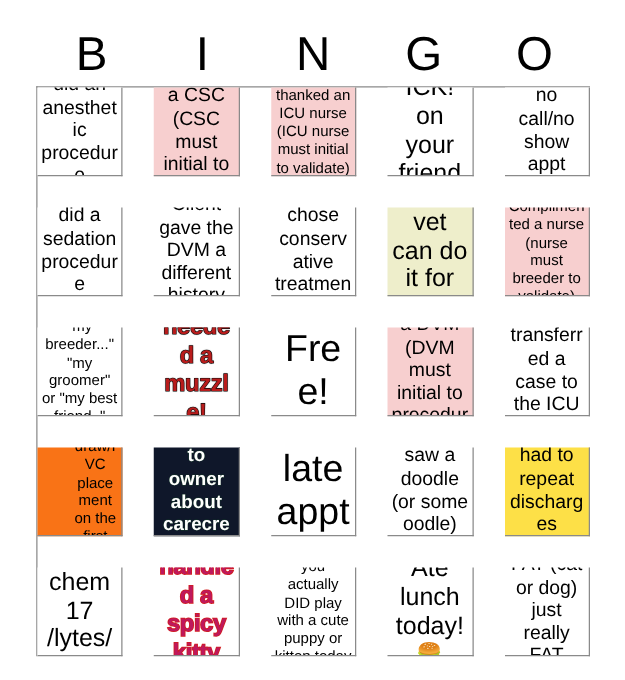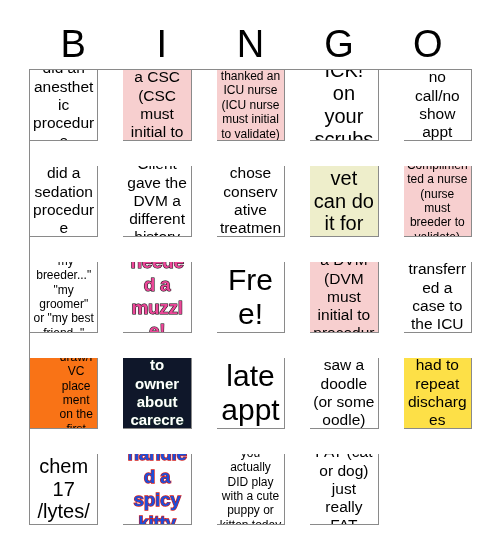"ICK! on your scrubs" span.cell-text { text: scrubs -> friend }
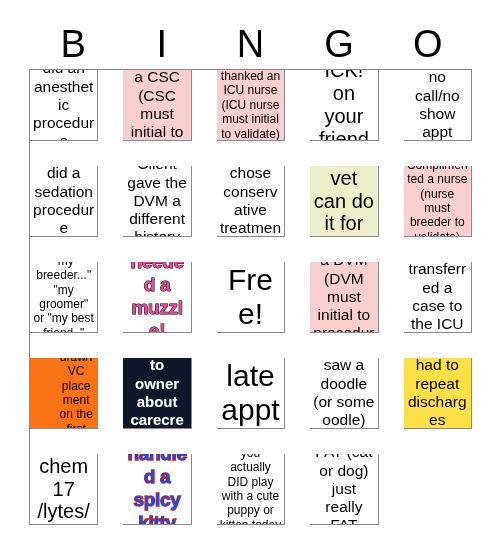"needed a muzzle!" .style-blue-outline .cell-text { color: #ec4899 -> #b91c1c }
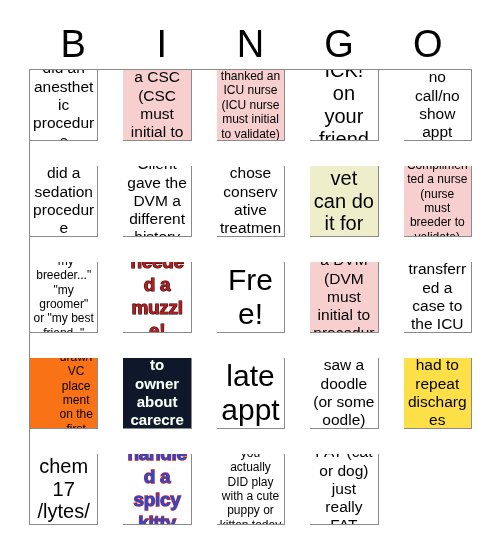"handled a spicy kitty" .style-red-outline .cell-text { color: #1d4ed8 -> #be185d }
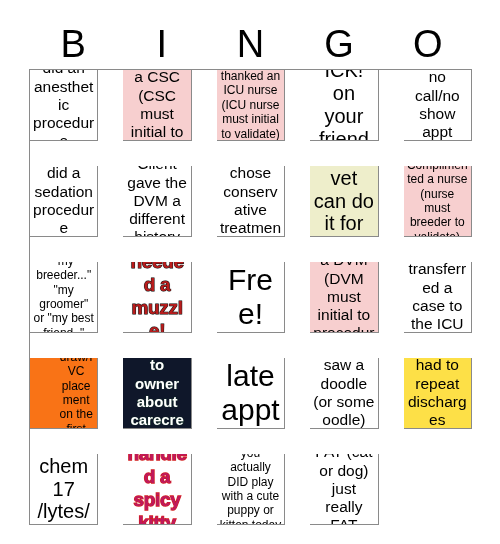"Ate lunch today!" div.cell { html: none -> <div> <span>Ate lunch today!<br><span>🍔</span></span> </div> }
